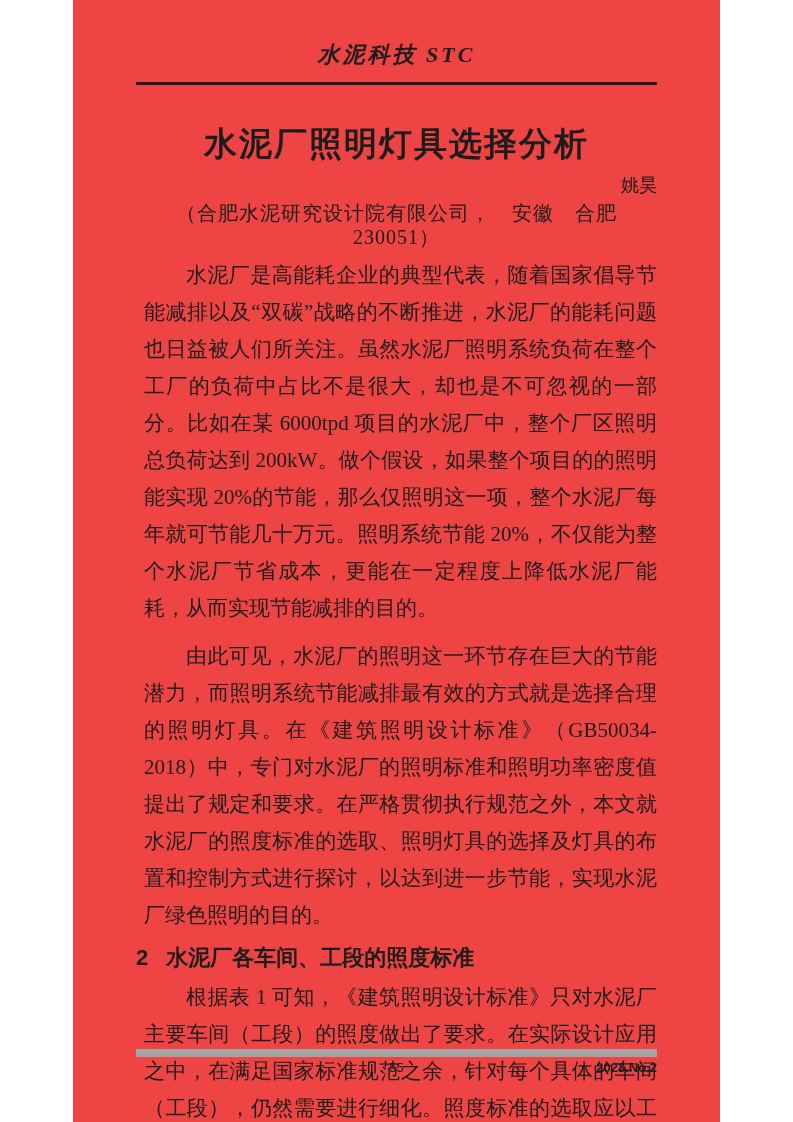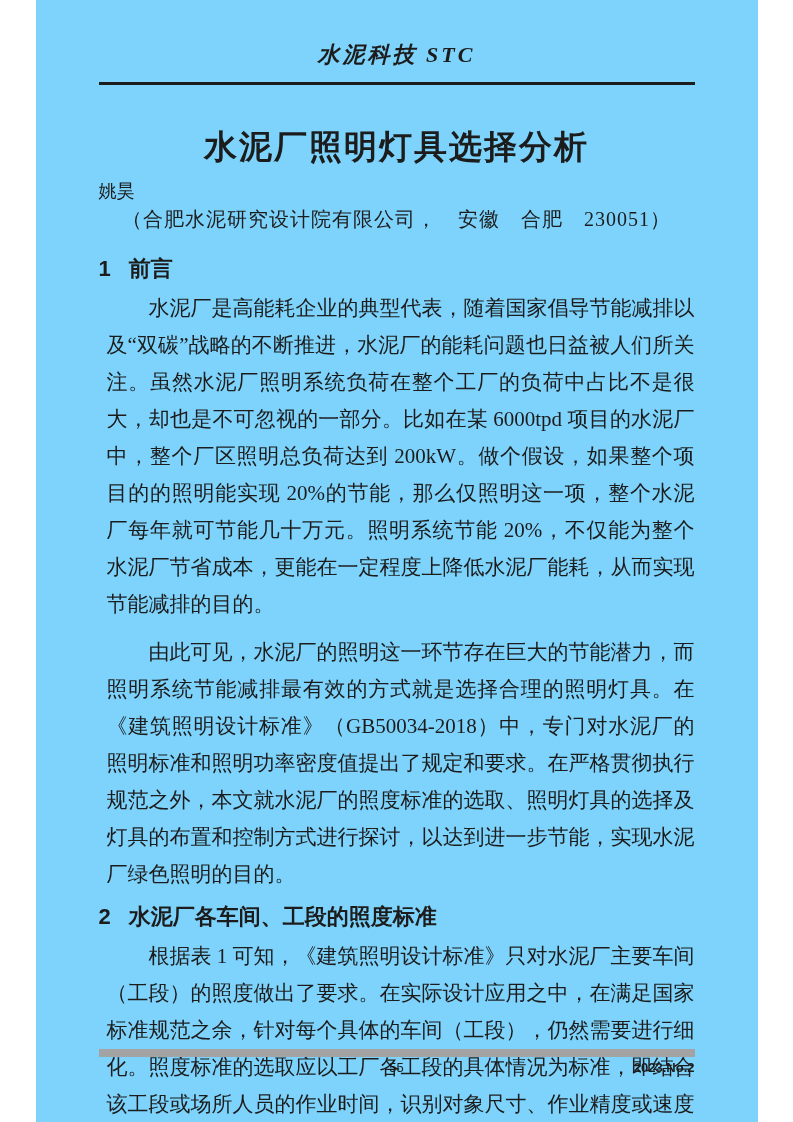"水泥科技 STC" .page { background: #7dd3fc -> #ef4444; width: 722px -> 647px }
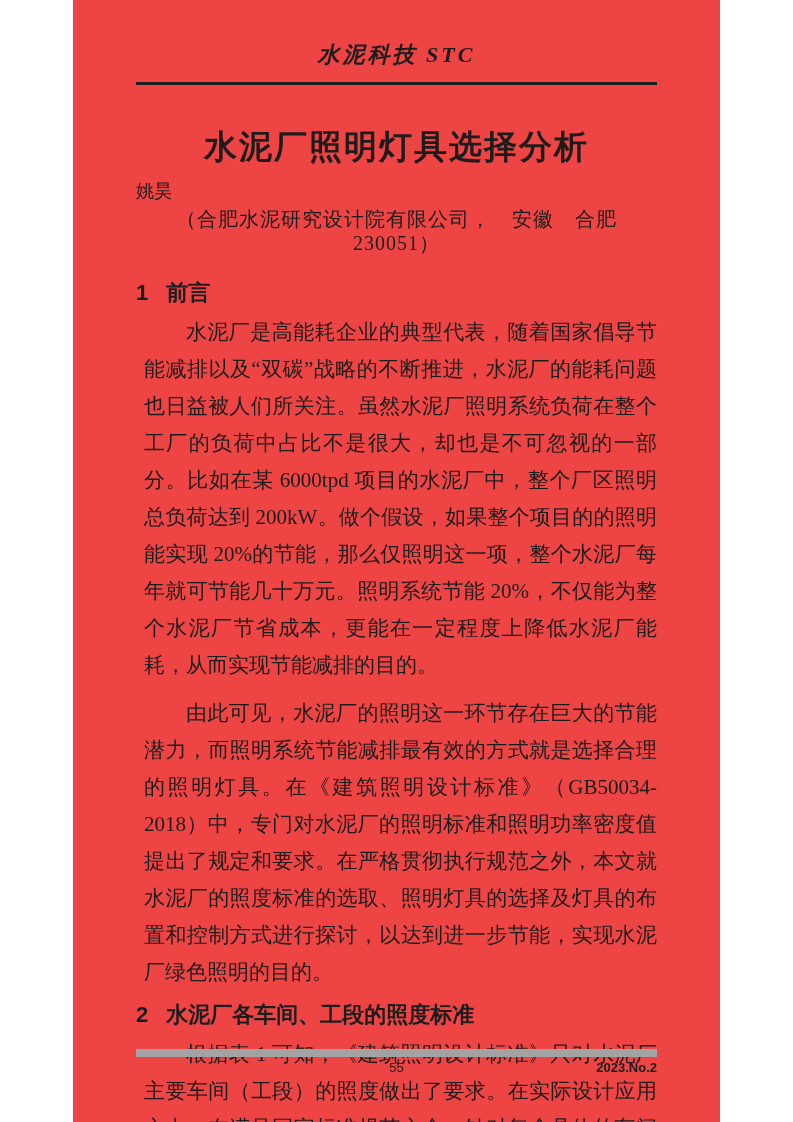"水泥厂照明灯具选择分析" .article-title { font-family: Liberation Sans, sans-serif -> Liberation Mono, monospace }
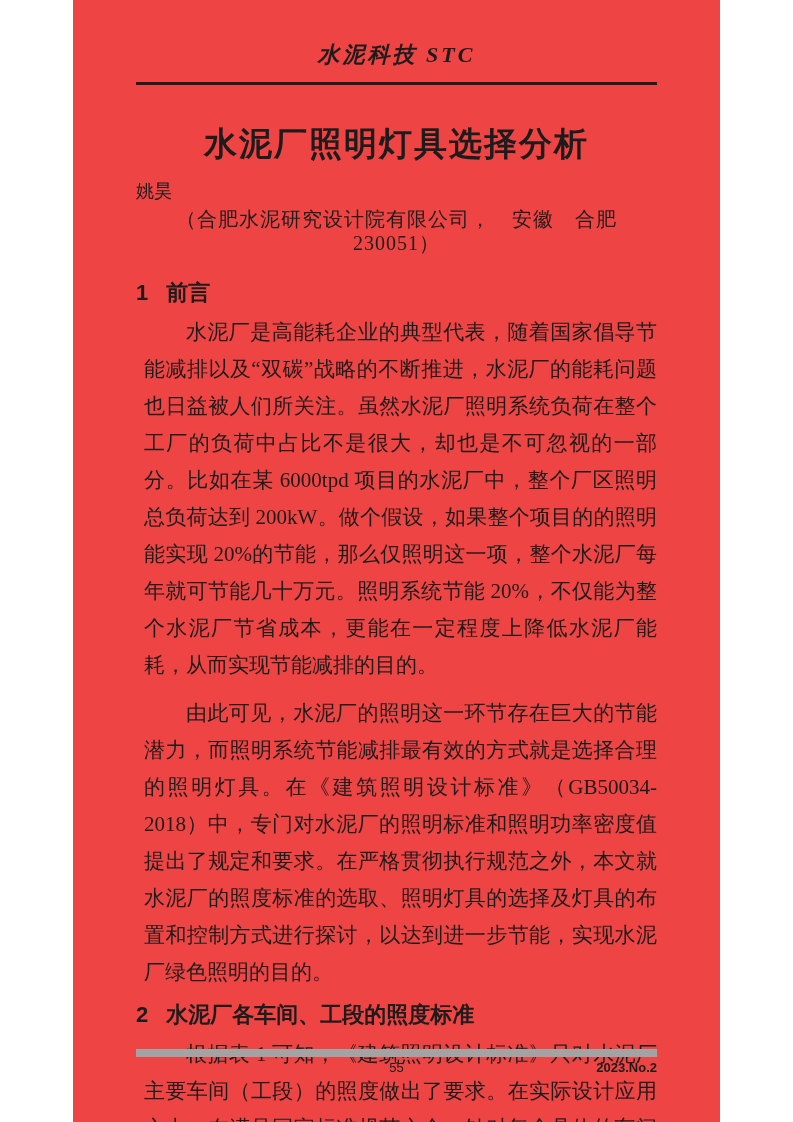"姚昊" .author-name { margin-top: 14px -> 8px; text-align: left -> right }
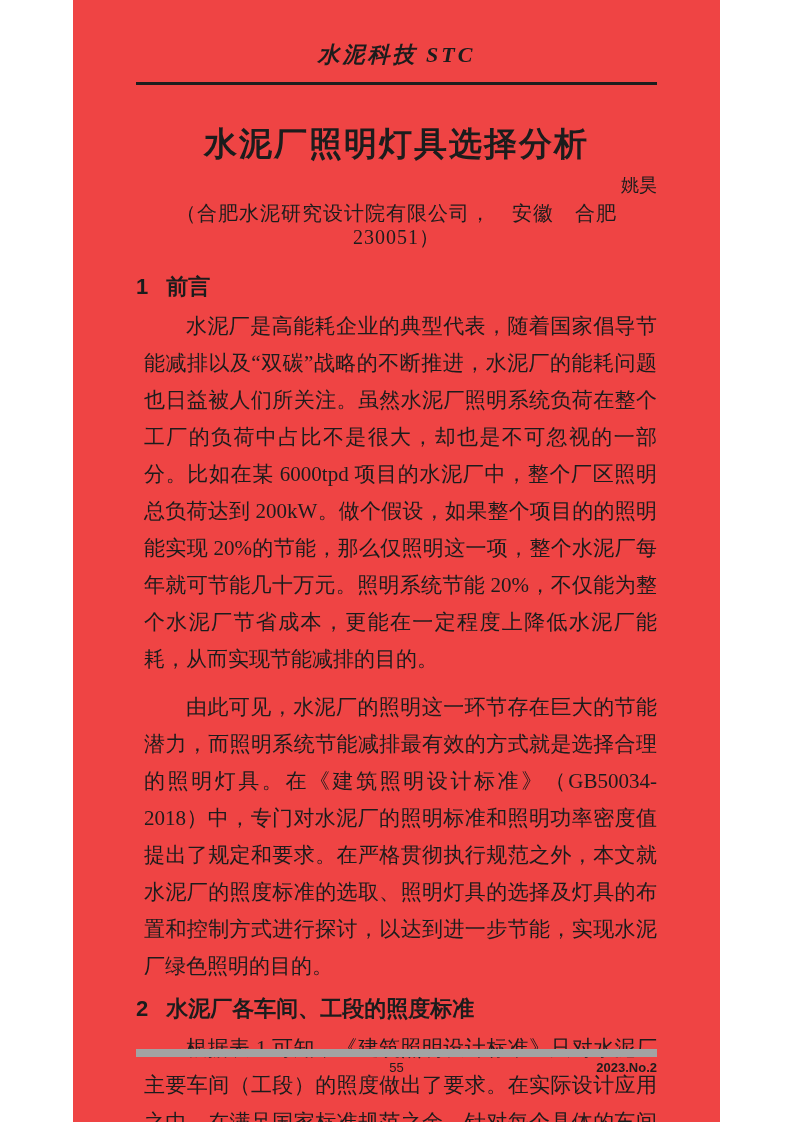"1 前言" h2.section-heading { html: <h2> <span>1</span><span>前言</span> </h2> -> none }
